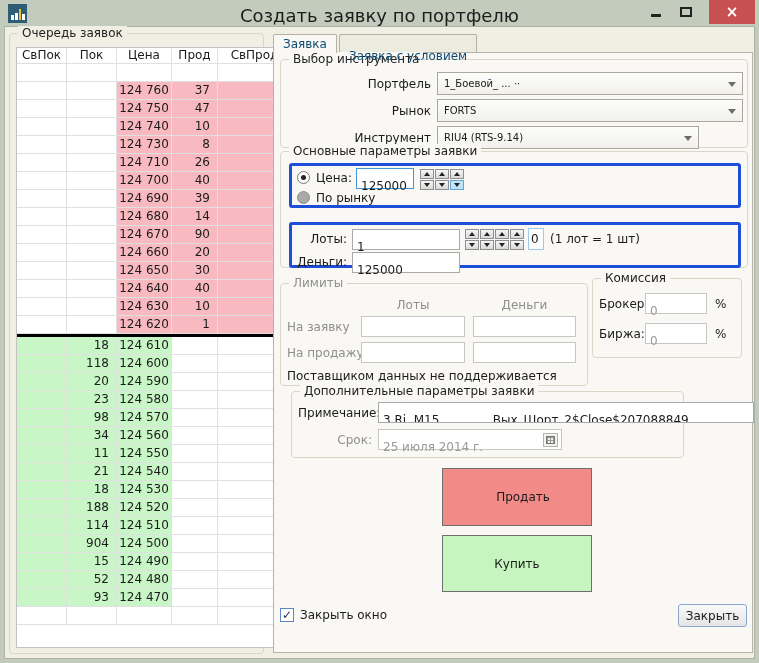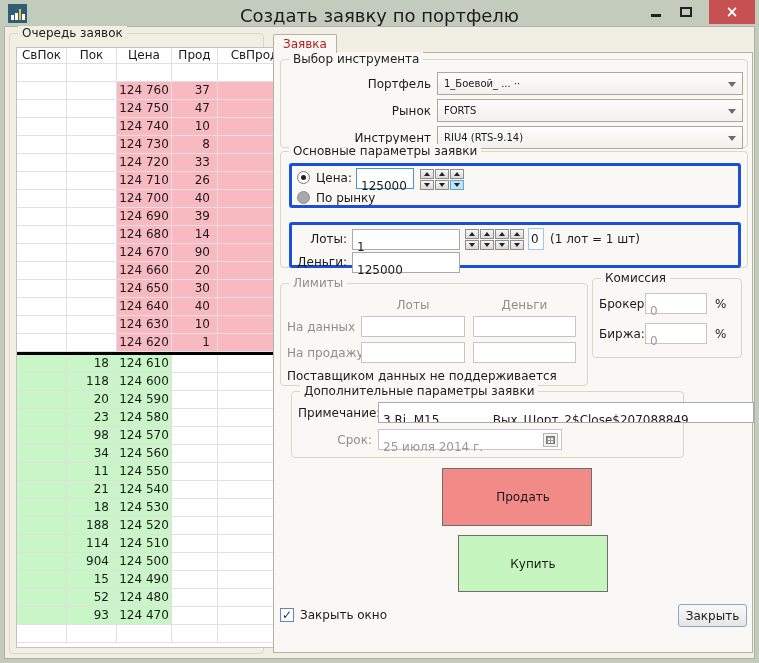"Заявка" .tab { color: #b91c1c -> #0c4a6e }
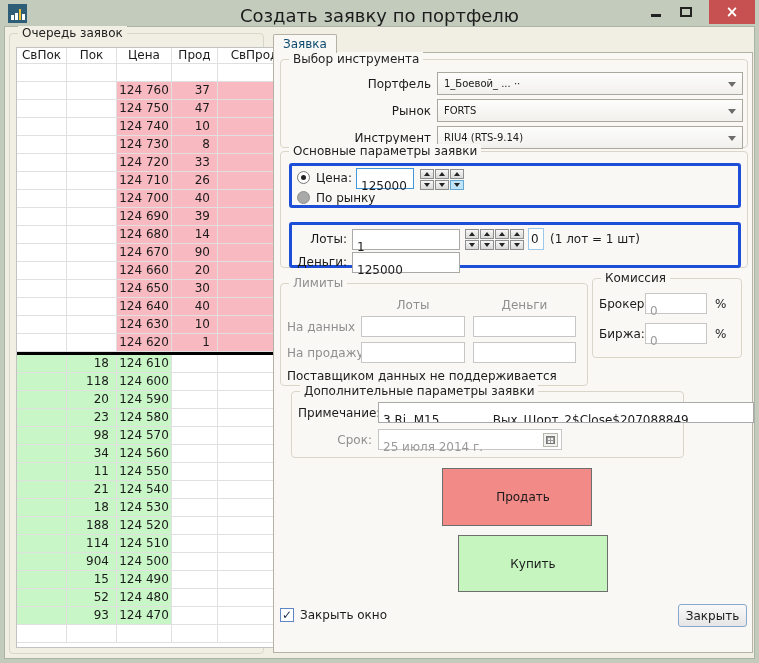"Заявка с условием" div.tab { html: none -> <div>Заявка с условием</div> }
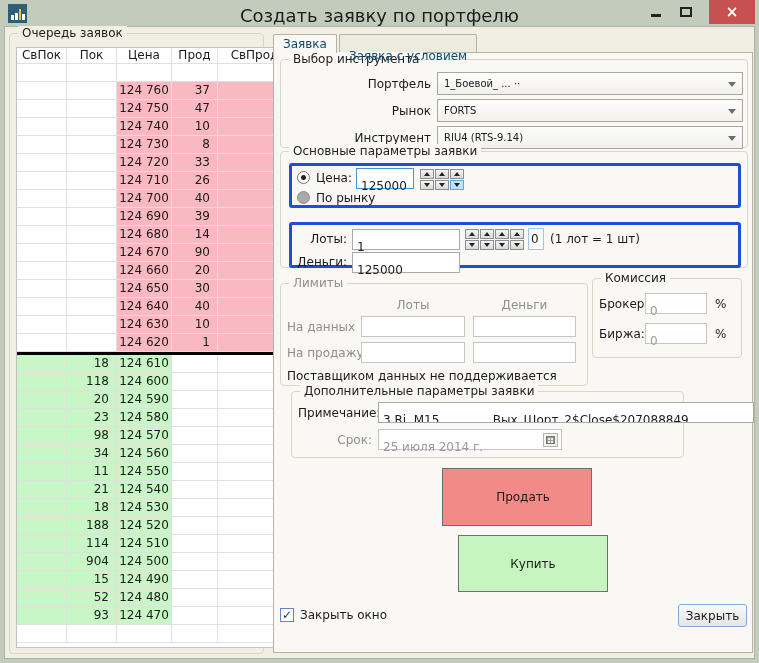"RIU4 (RTS-9.14)" div.combo { width: 306px -> 262px }
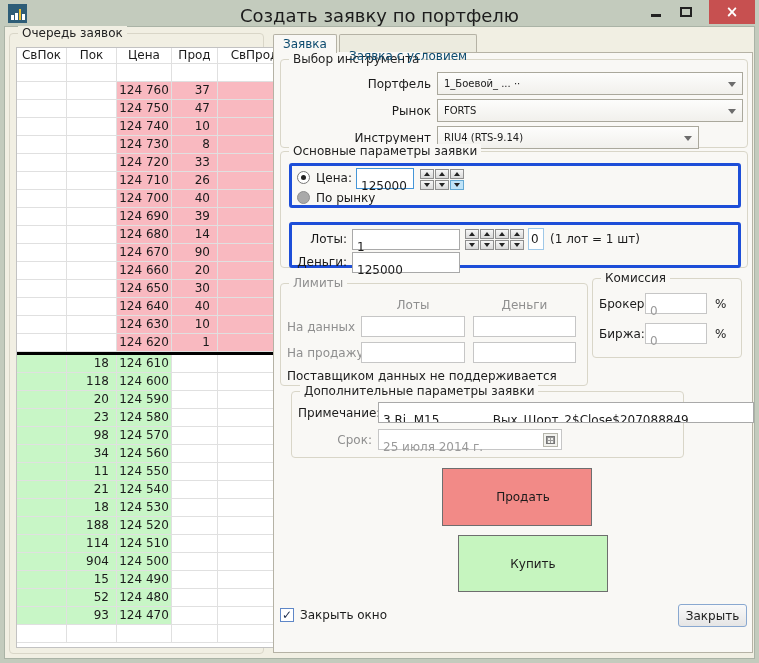"124 720" div.ob-row { html: <div> <div></div> <div></div> <div>124 720</div> <div>33</div> <div></div> </div> -> none }
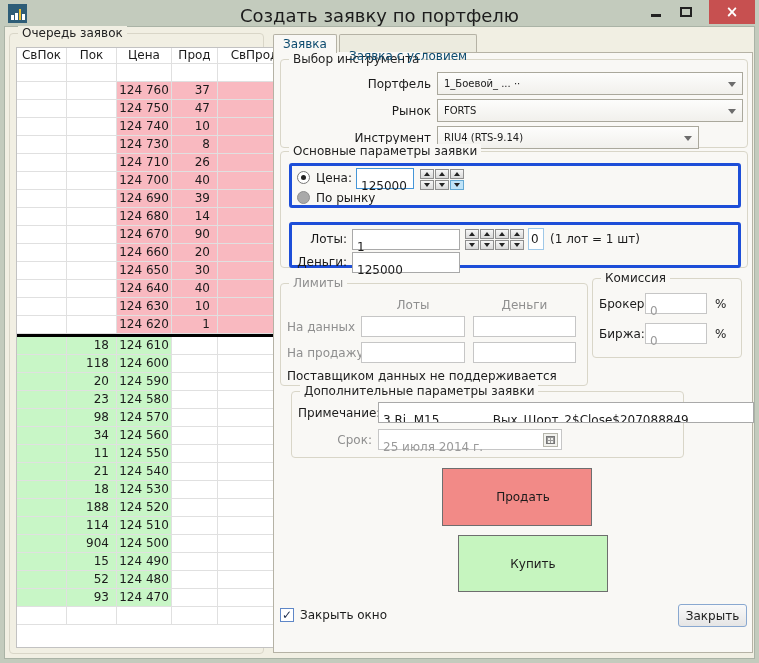"На данных" span.lbl { text: данных -> заявку }
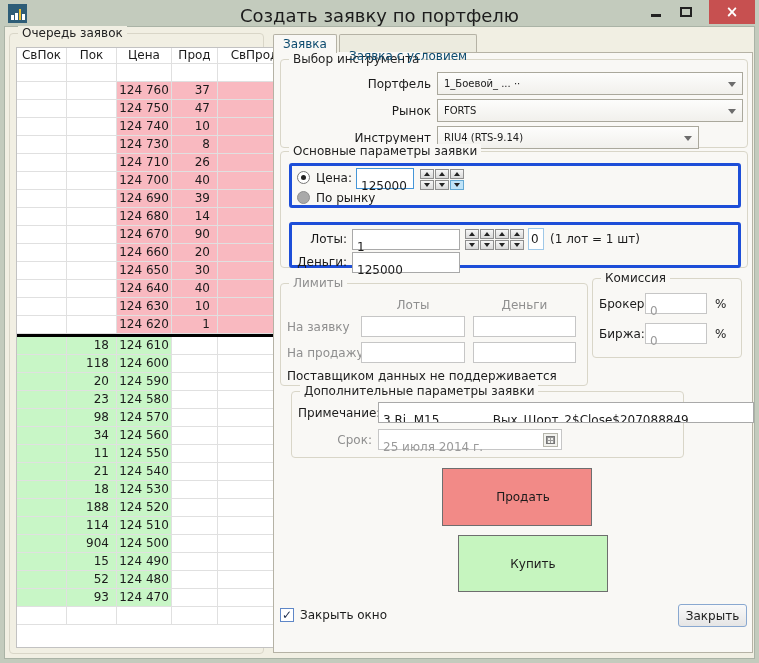"Купить" div.big-btn { margin-left: 16px -> none }
